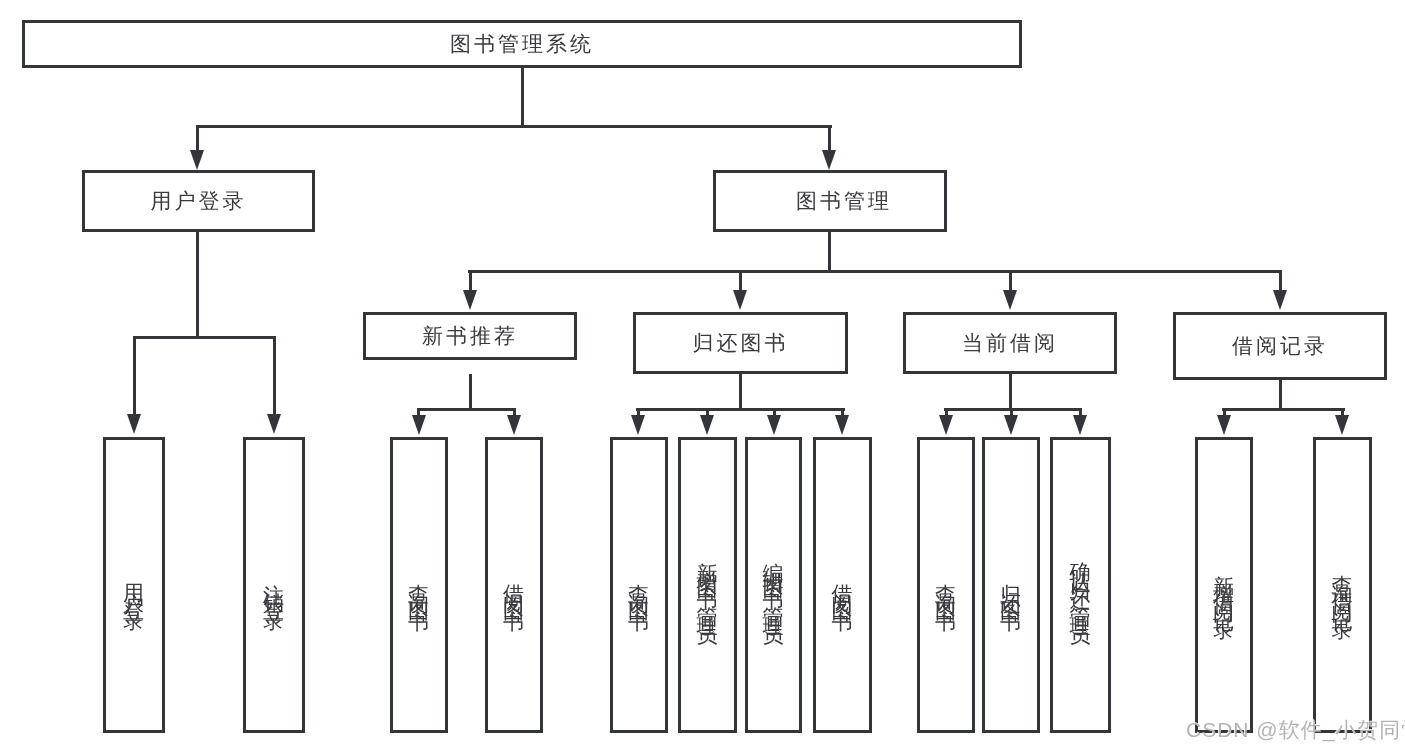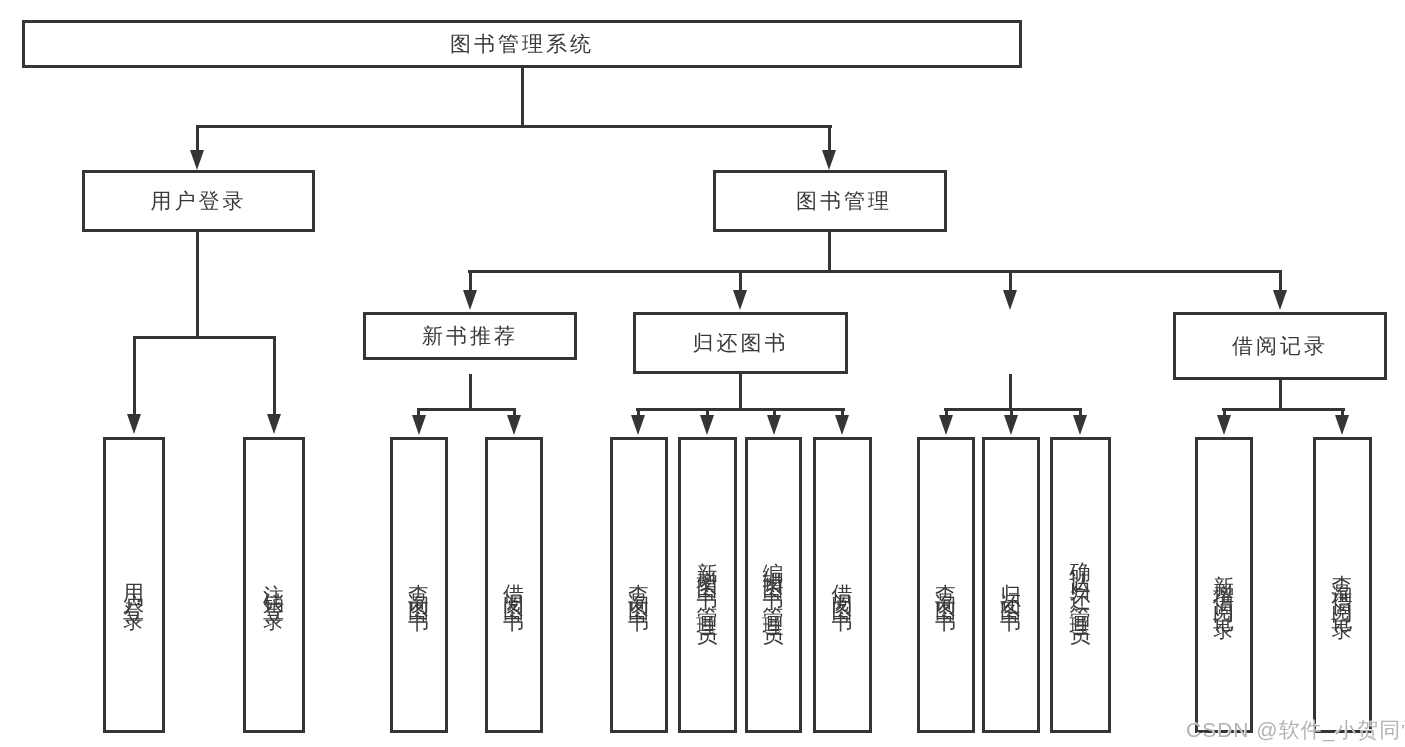"当前借阅" div.box { html: none -> <div>当前借阅</div> }
